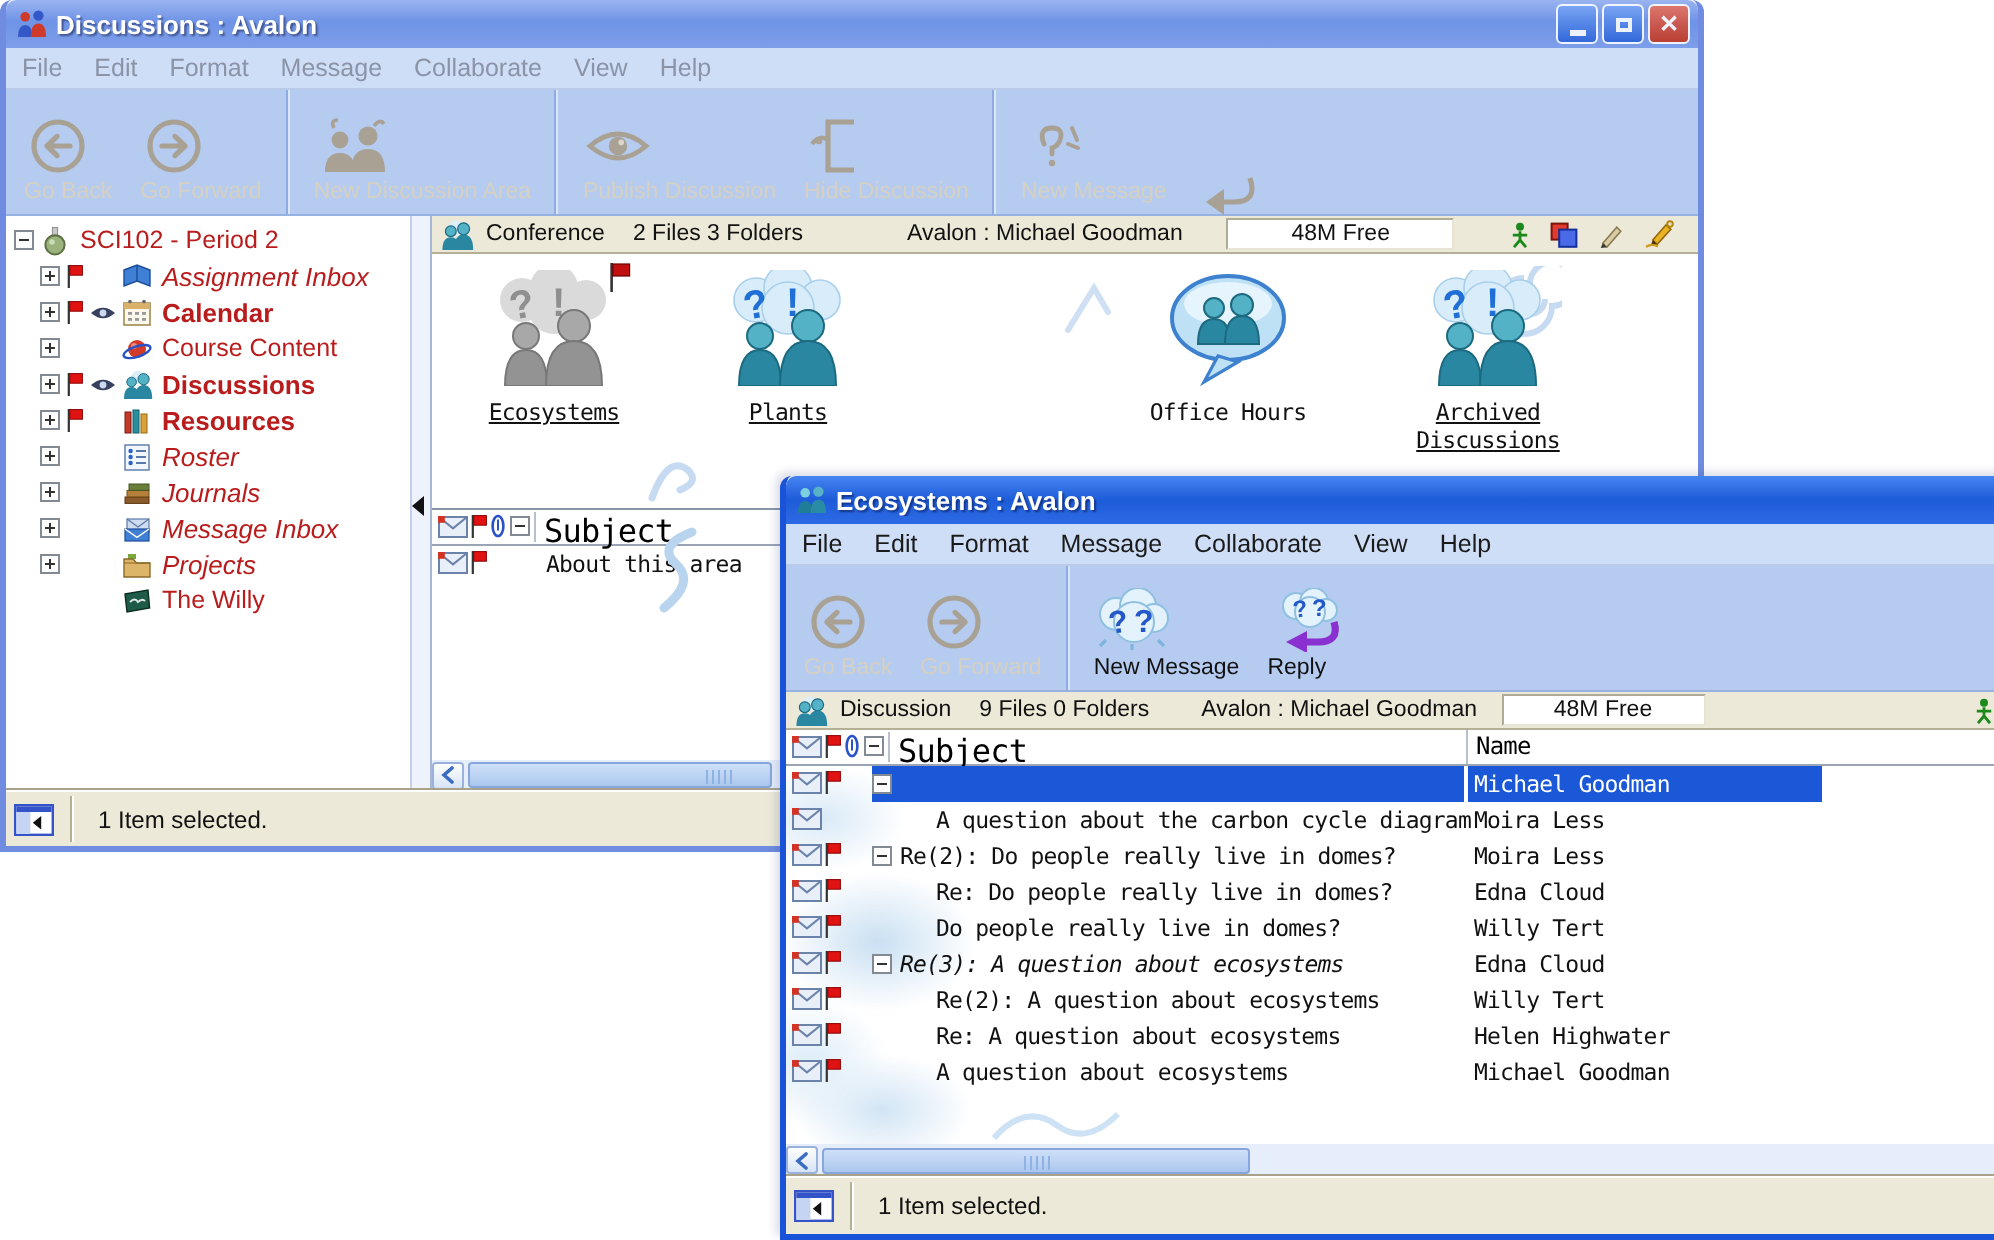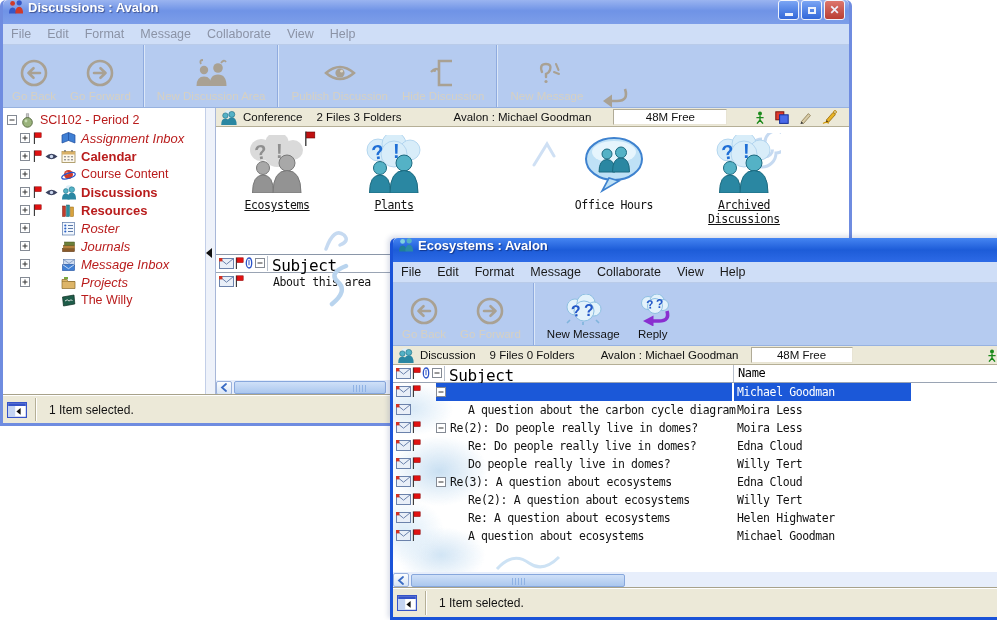"Discussions : Avalon" .titlebar { align-items: none -> center }
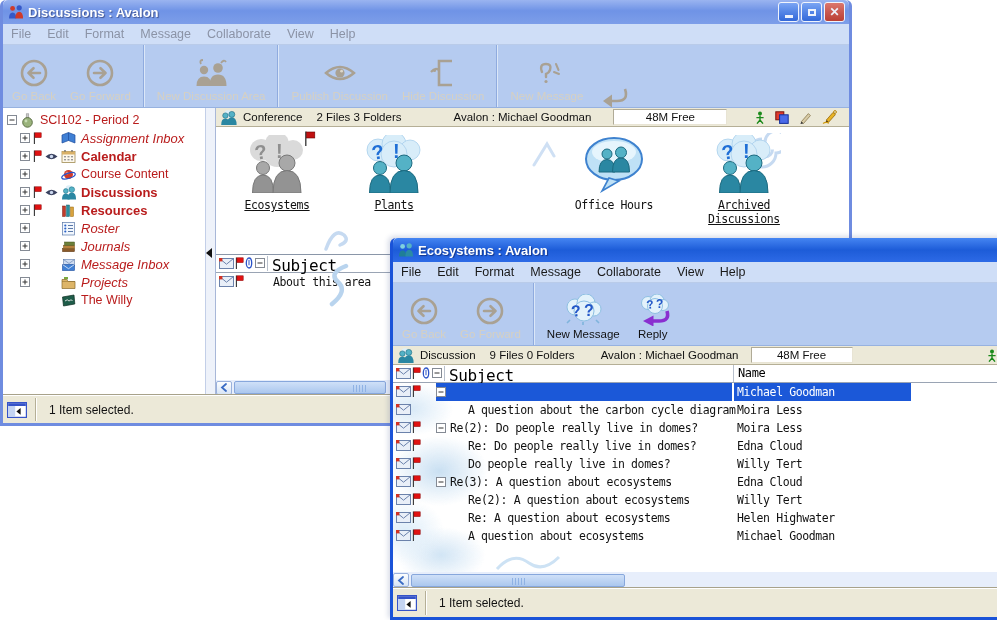"Go Back" .tb-btn { align-items: center -> none }
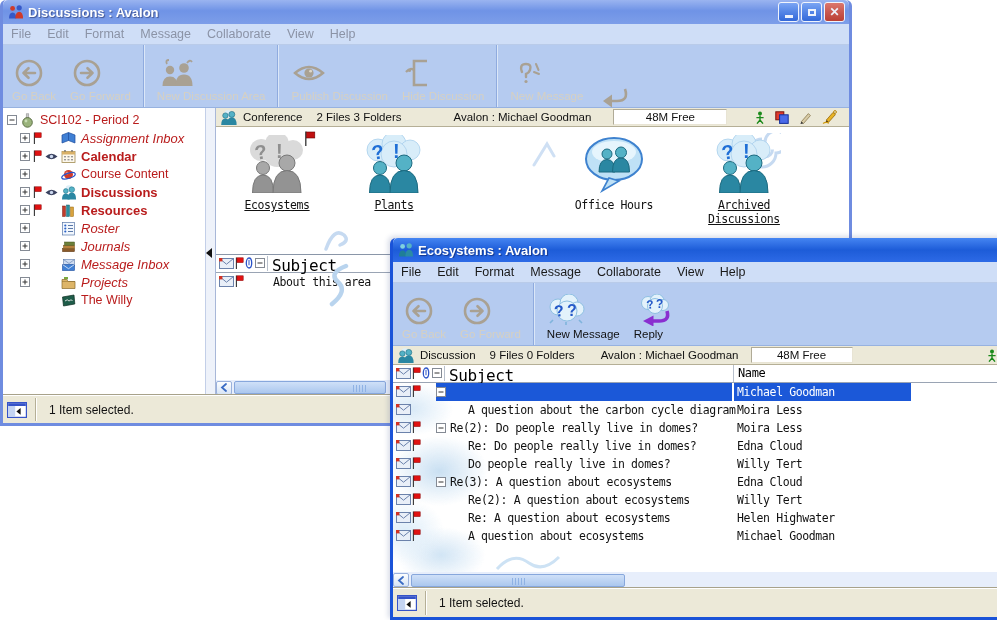"Re(3): A question about ecosystems" span.er-subj { font-style: none -> italic }
